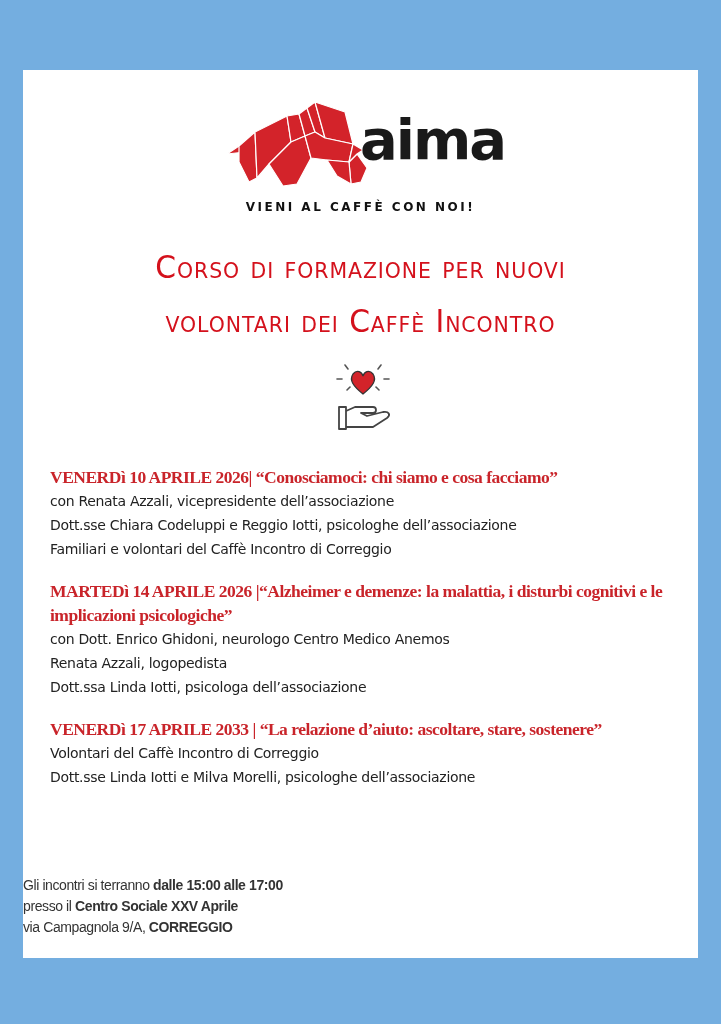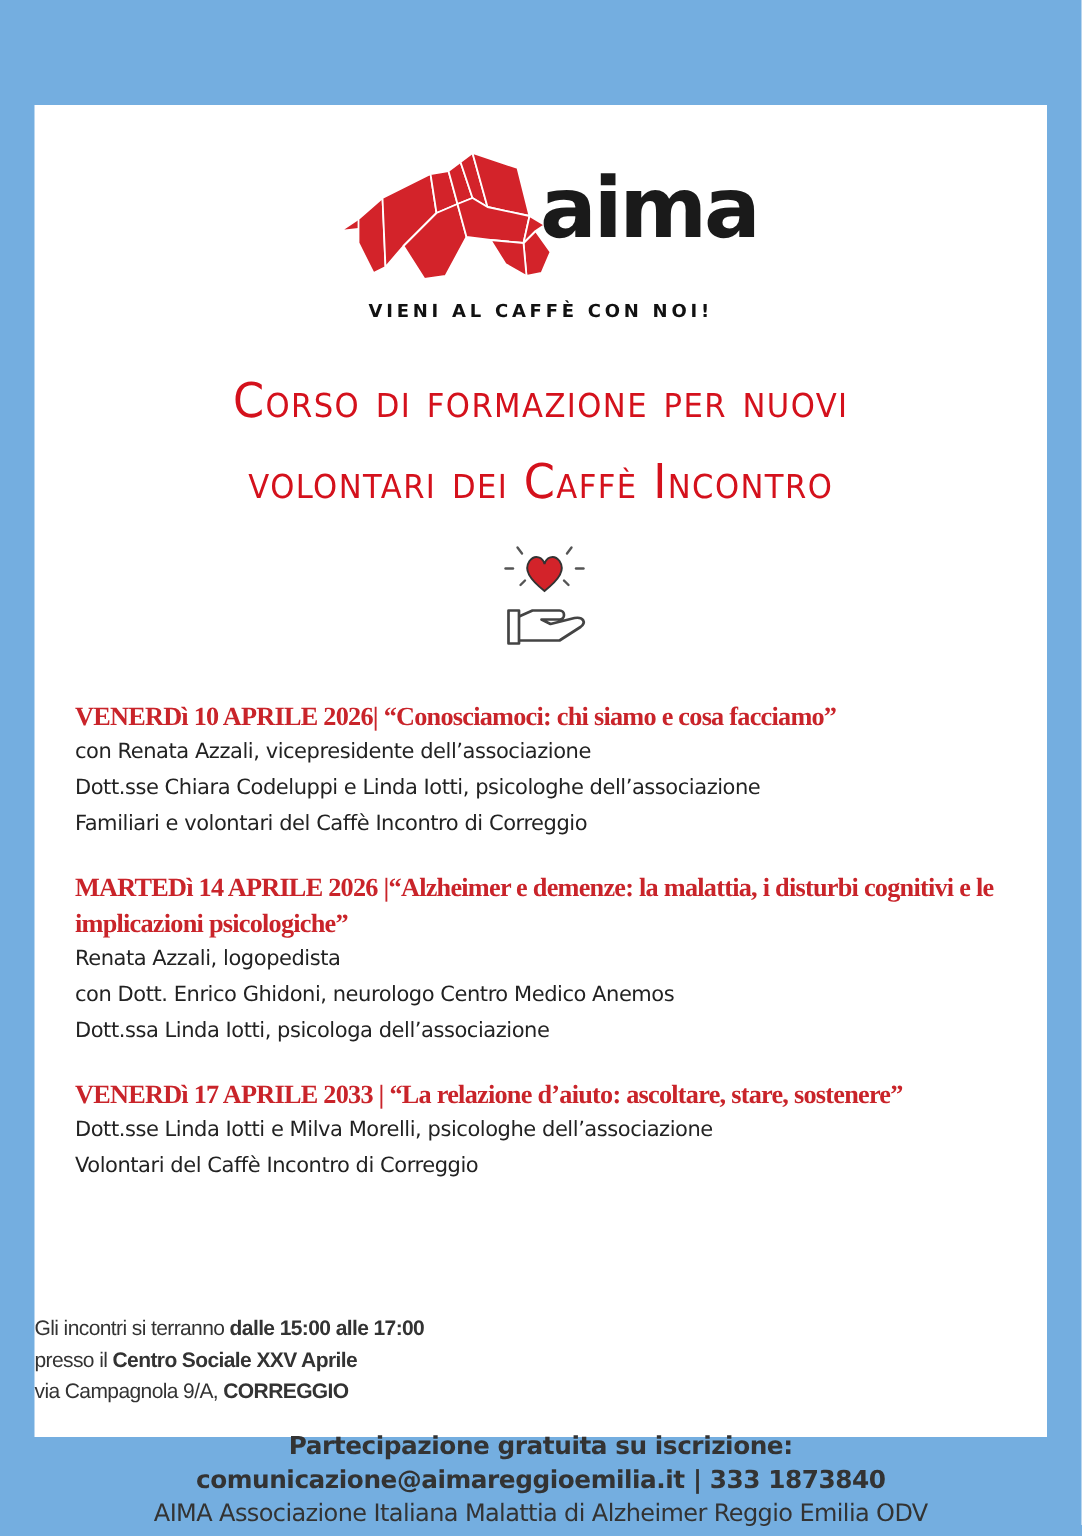"Dott.sse Chiara Codeluppi e Linda" div.event-line { text: Linda -> Reggio }
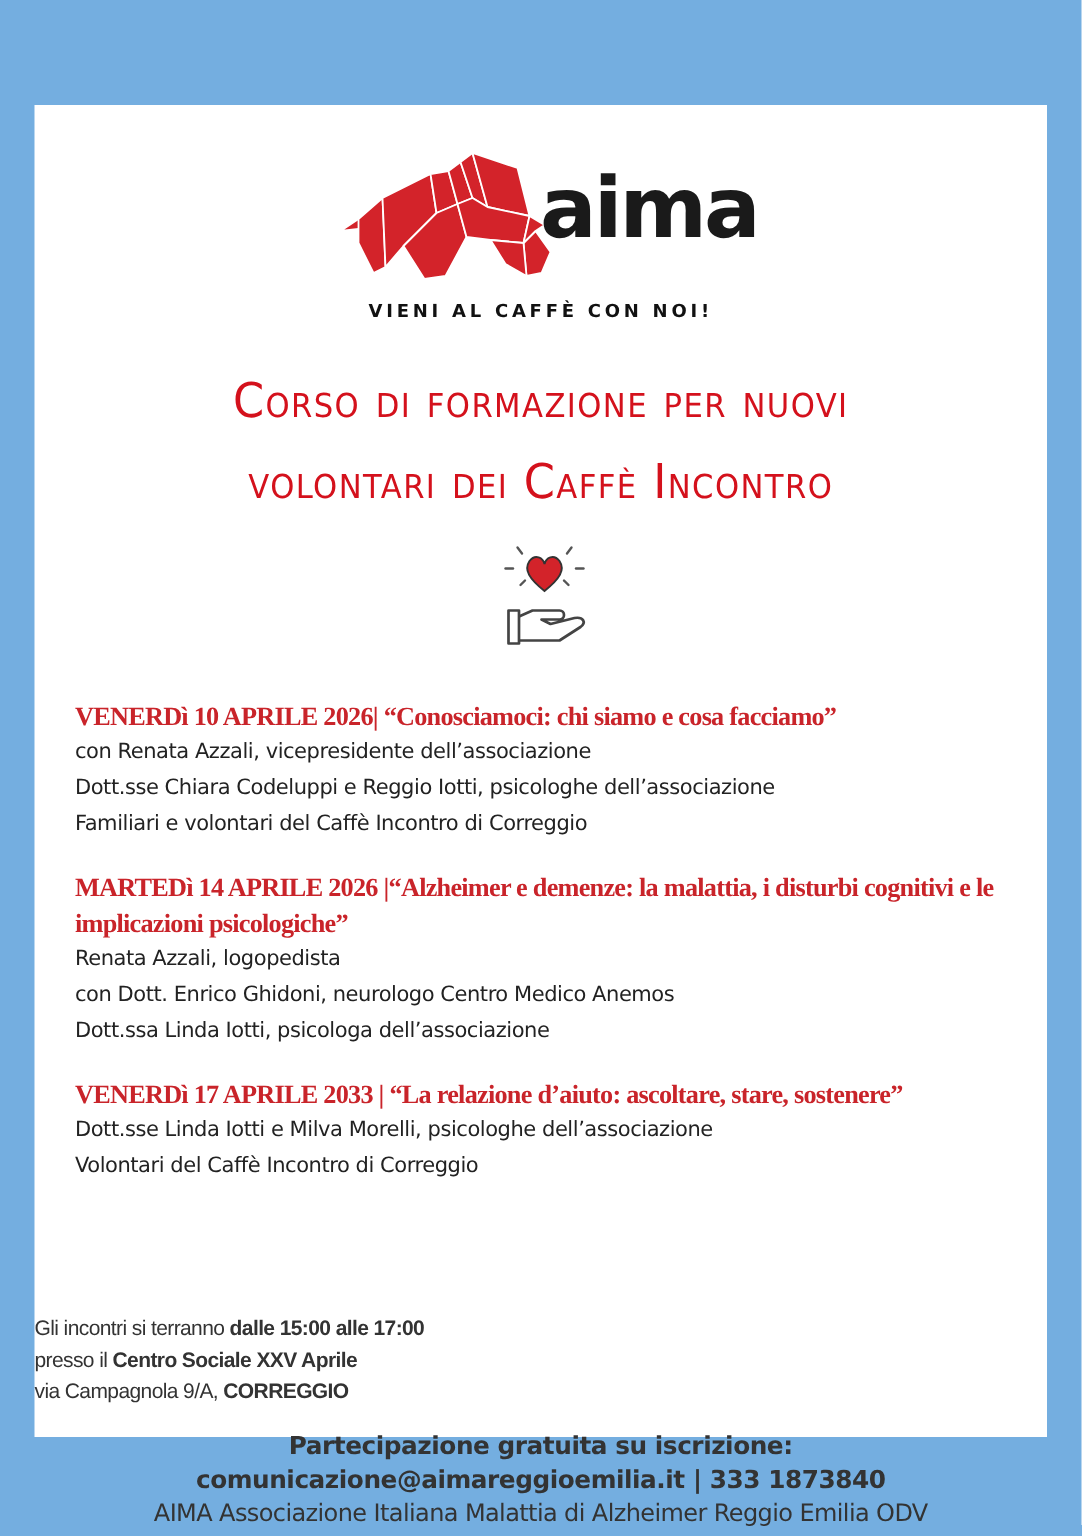"Renata Azzali, logopedista" div.event-line { order: before "con Dott. Enrico Ghidoni, neurologo" -> after "con Dott. Enrico Ghidoni, neurologo" }
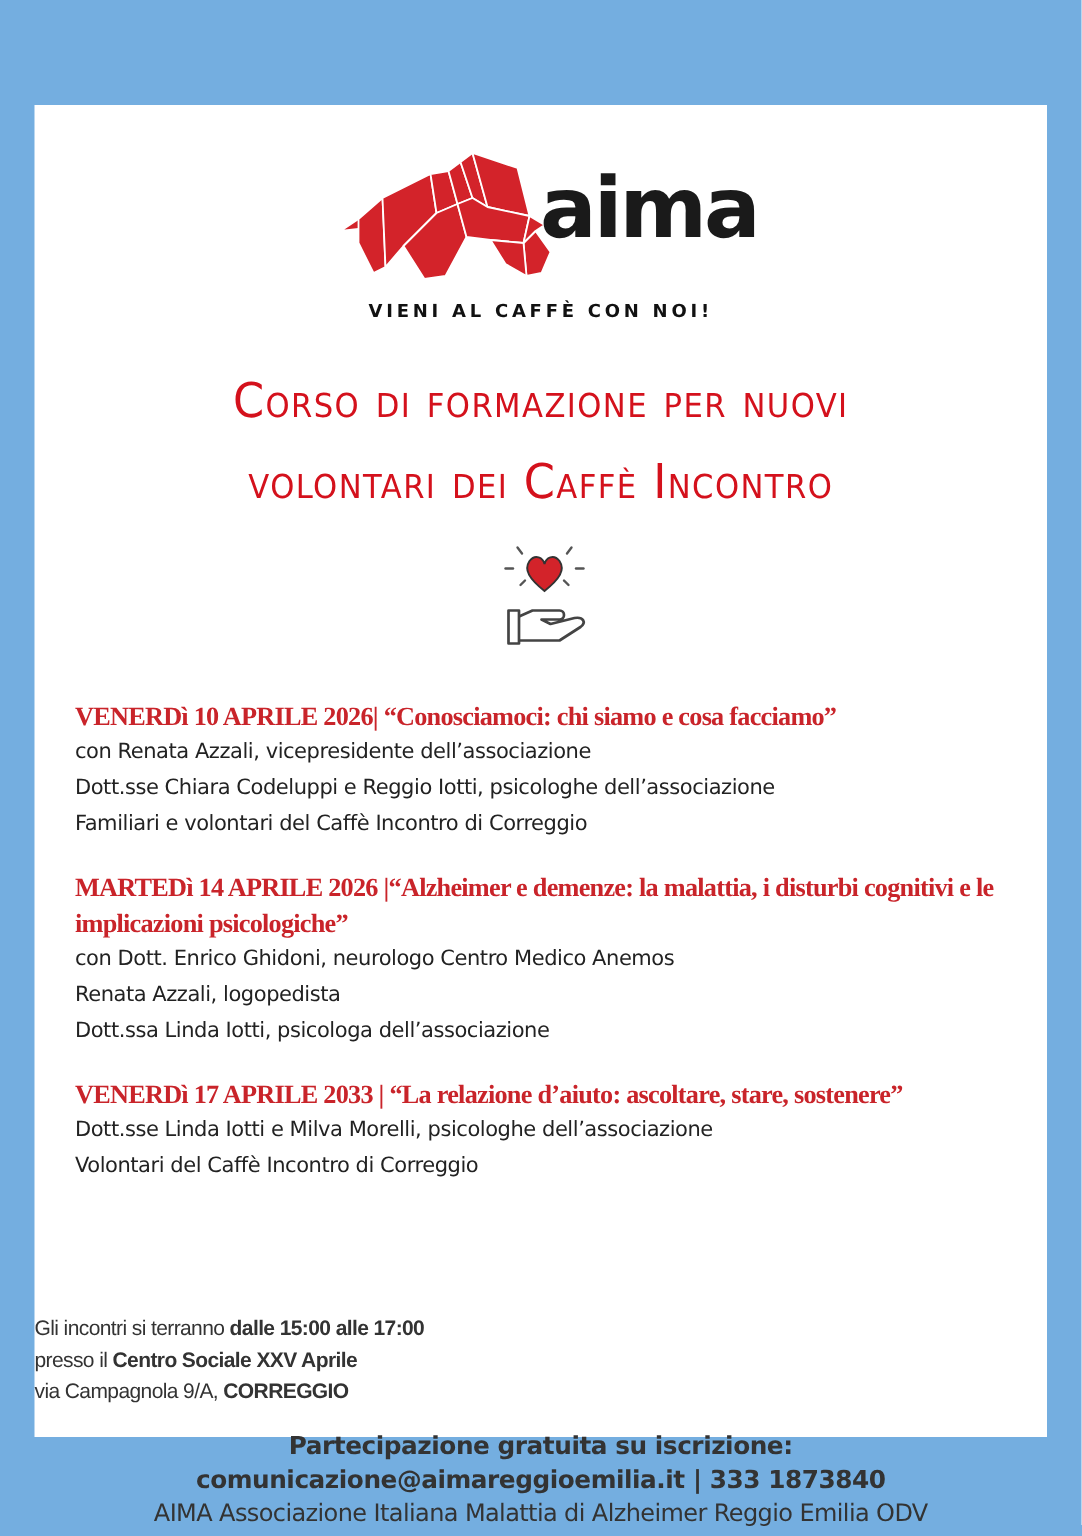"Dott.sse Linda Iotti e Milva" div.event-line { order: before "Volontari del Caffè Incontro di" -> after "Volontari del Caffè Incontro di" }
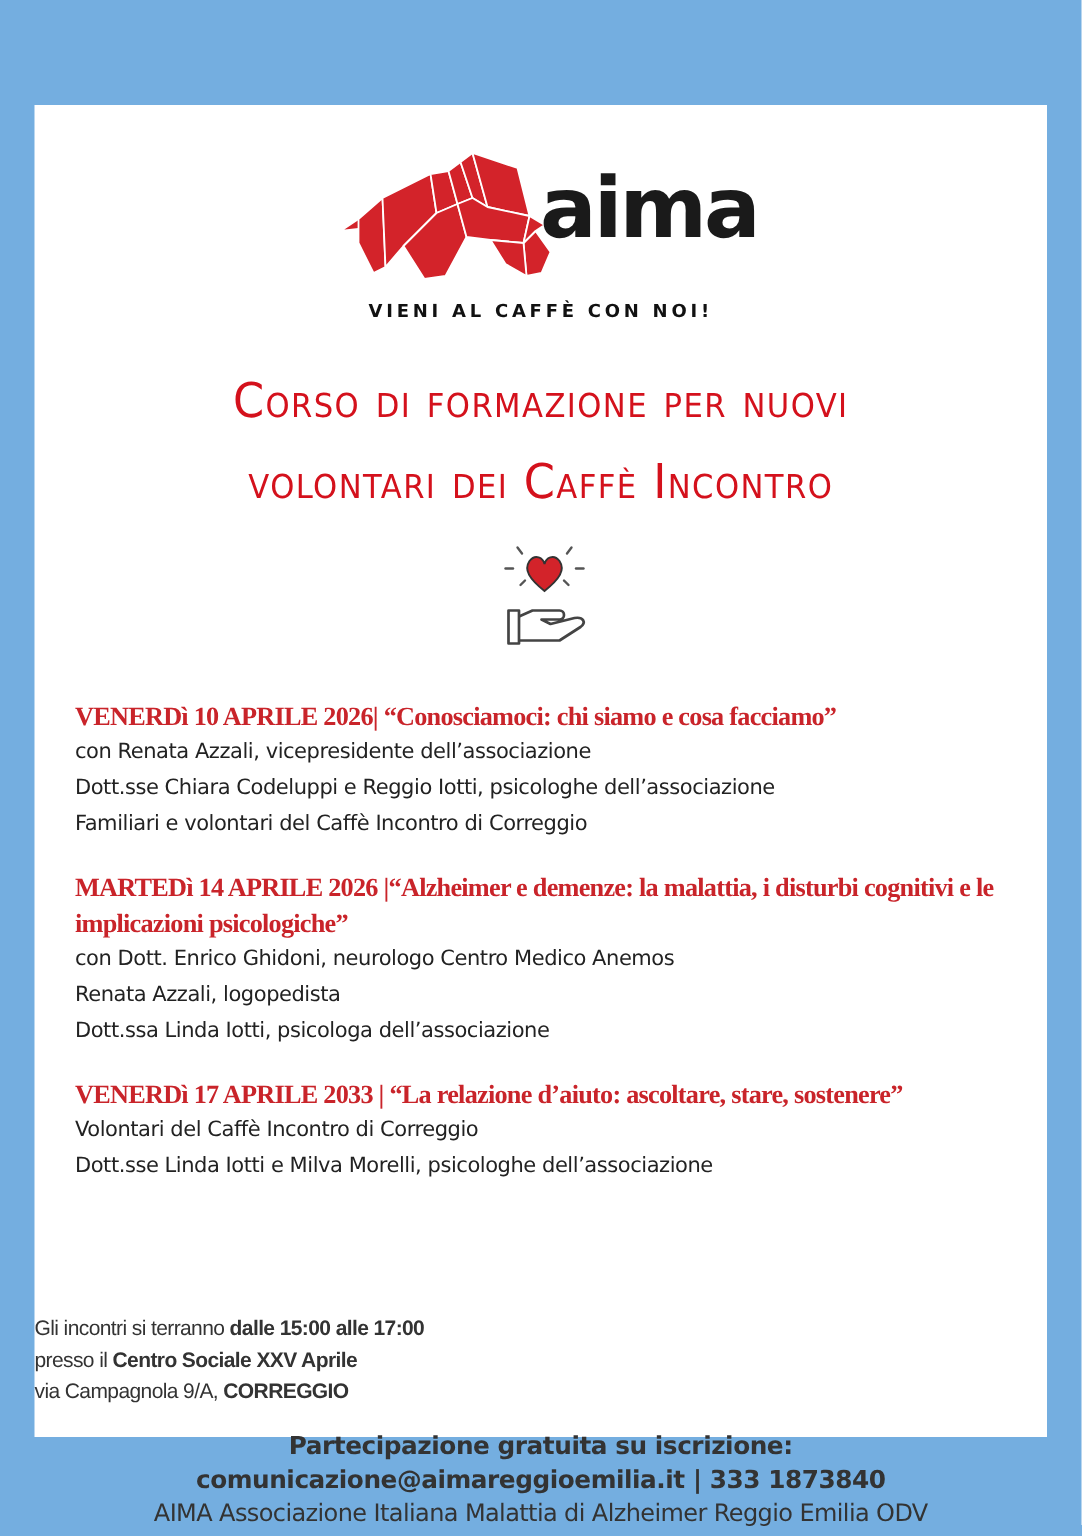"Partecipazione gratuita su iscrizione:" div.contact { html: <div> <div>Partecipazione gratuita su iscrizione:</div> <div><span>comunicazione@aimareggioemilia.it</span><span> | </span><span>333 1873840</span></div> <div>AIMA Associazione Italiana Malattia di Alzheimer Reggio Emilia ODV</div> </div> -> none }
